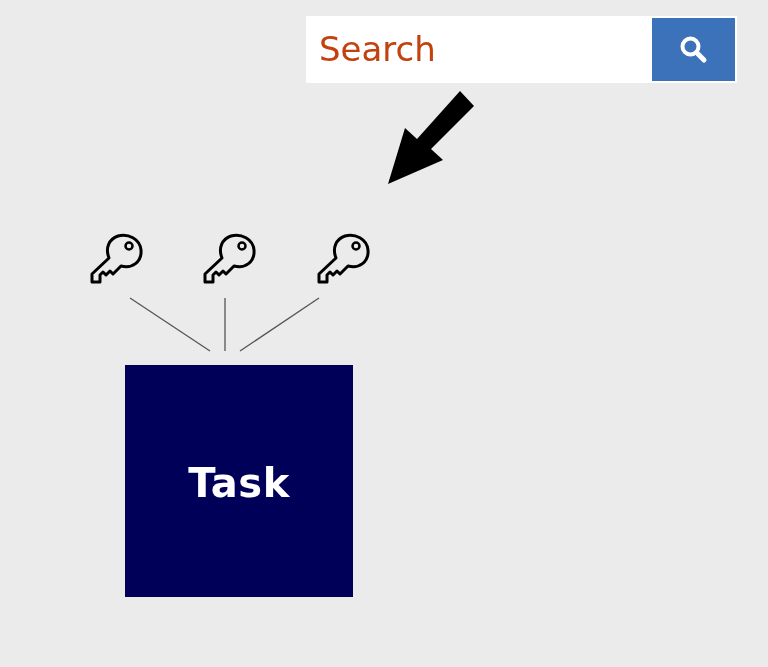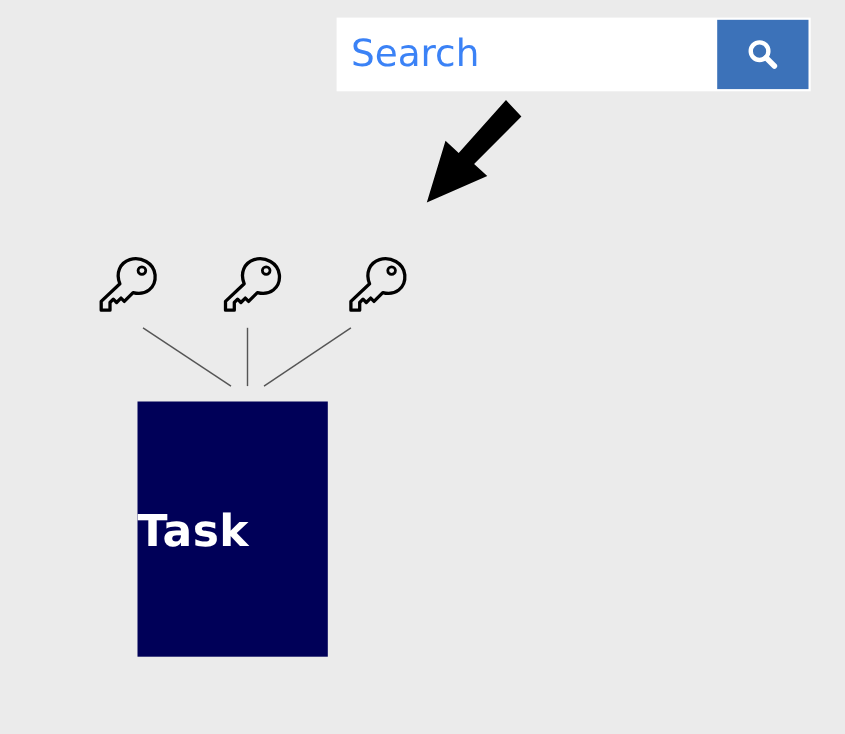"Search" .search-input { color: #3b82f6 -> #c2410c }
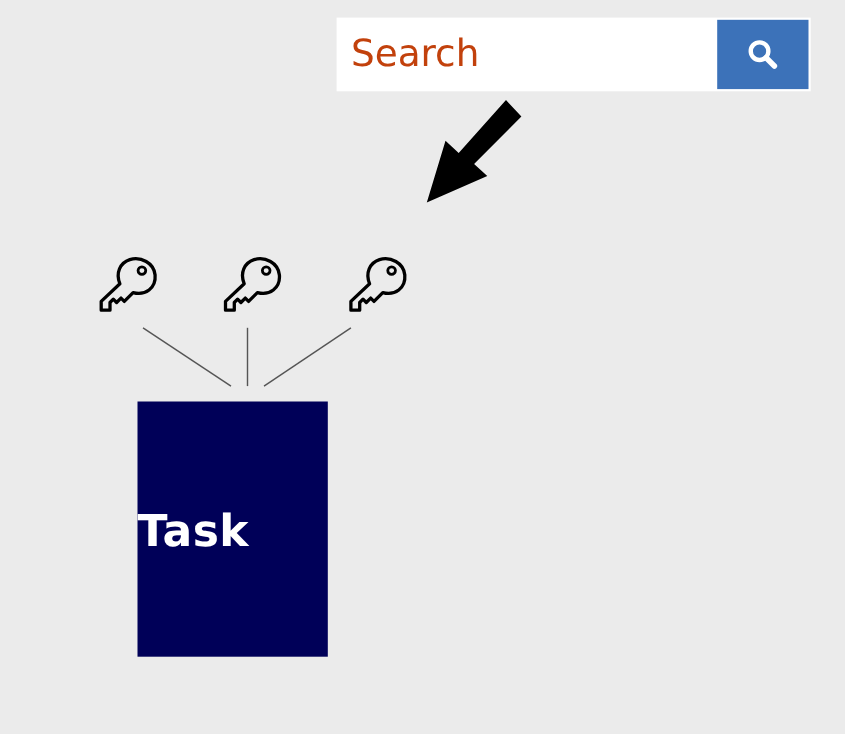"Task" .task-box { justify-content: flex-start -> center; width: 173px -> 228px }
